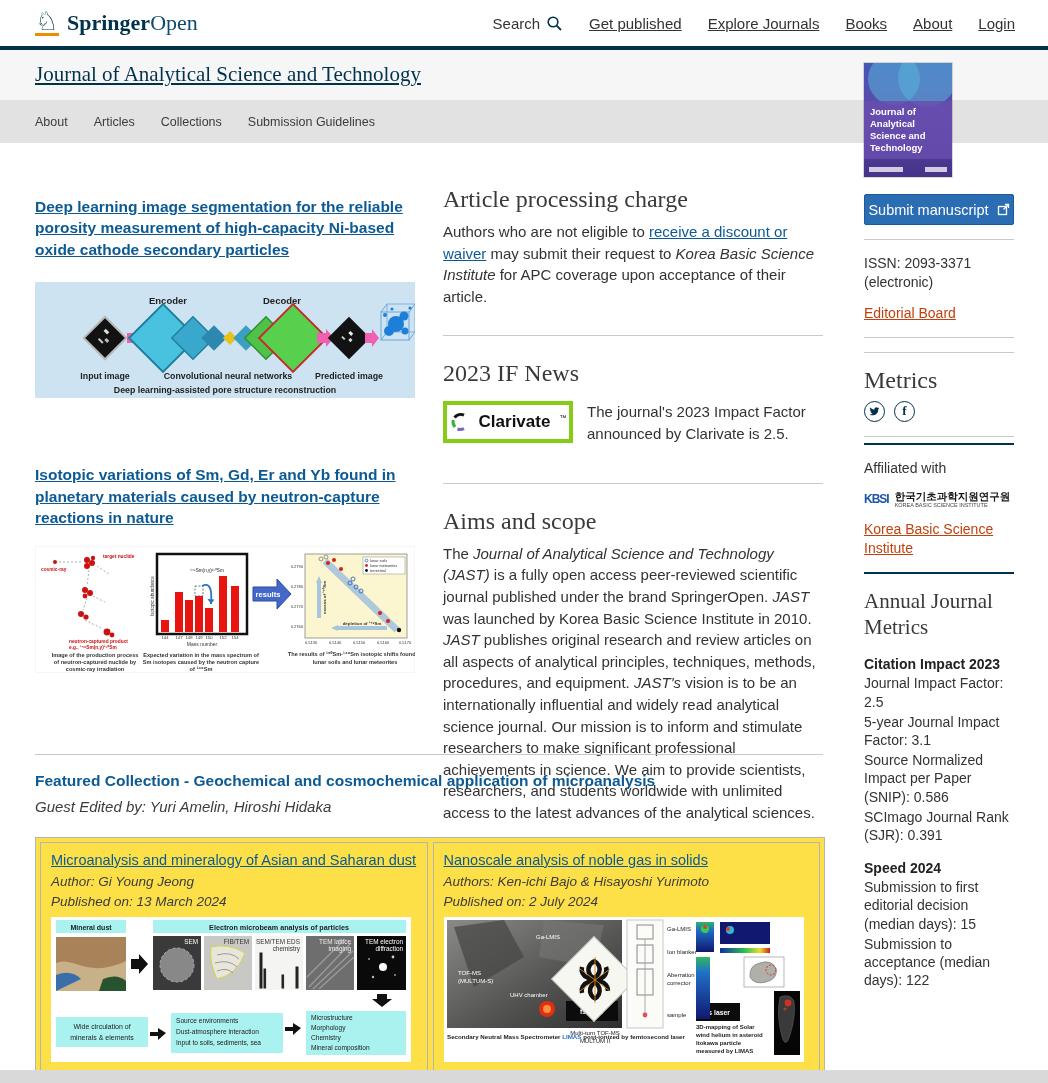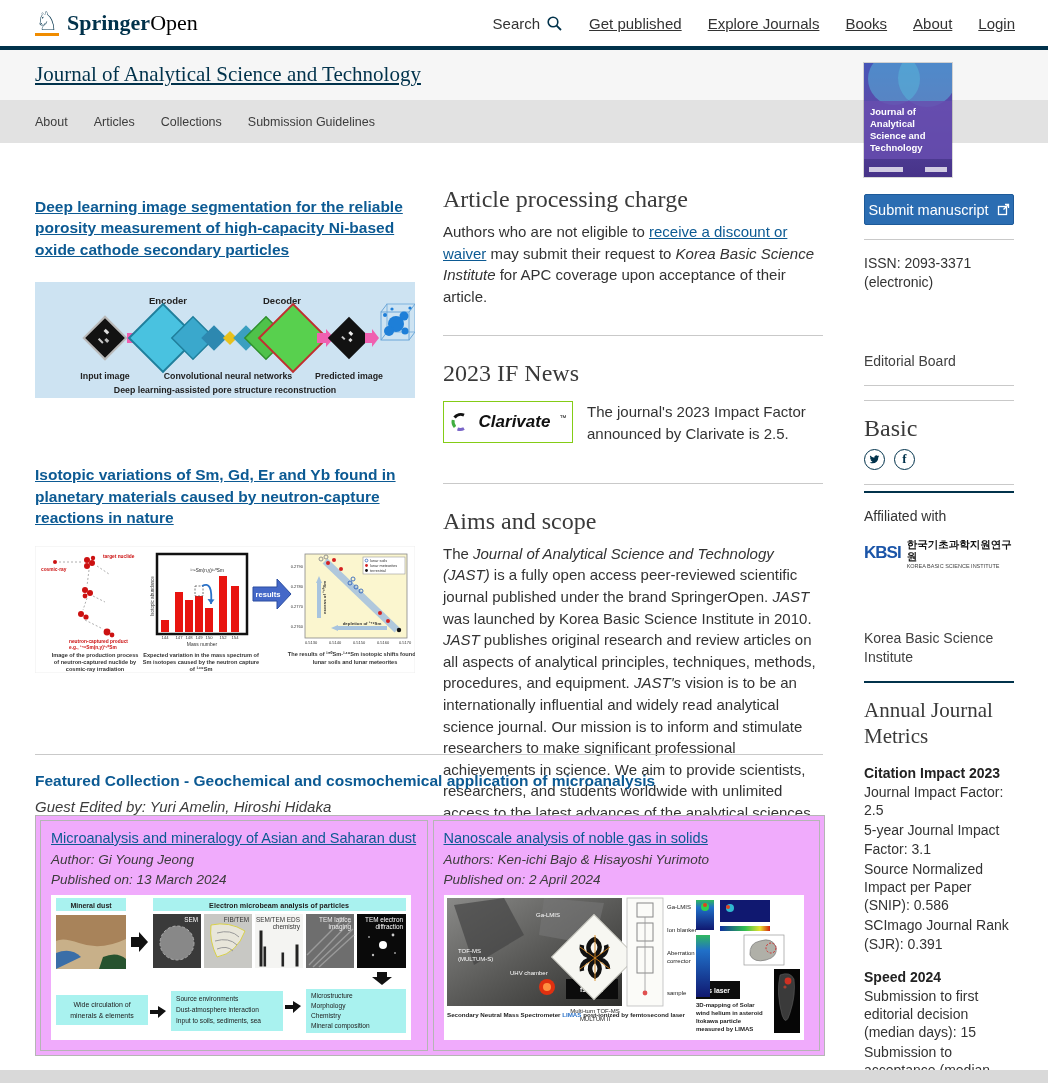"Open" .brand-text .light { color: #000000 -> #0c4a6e }
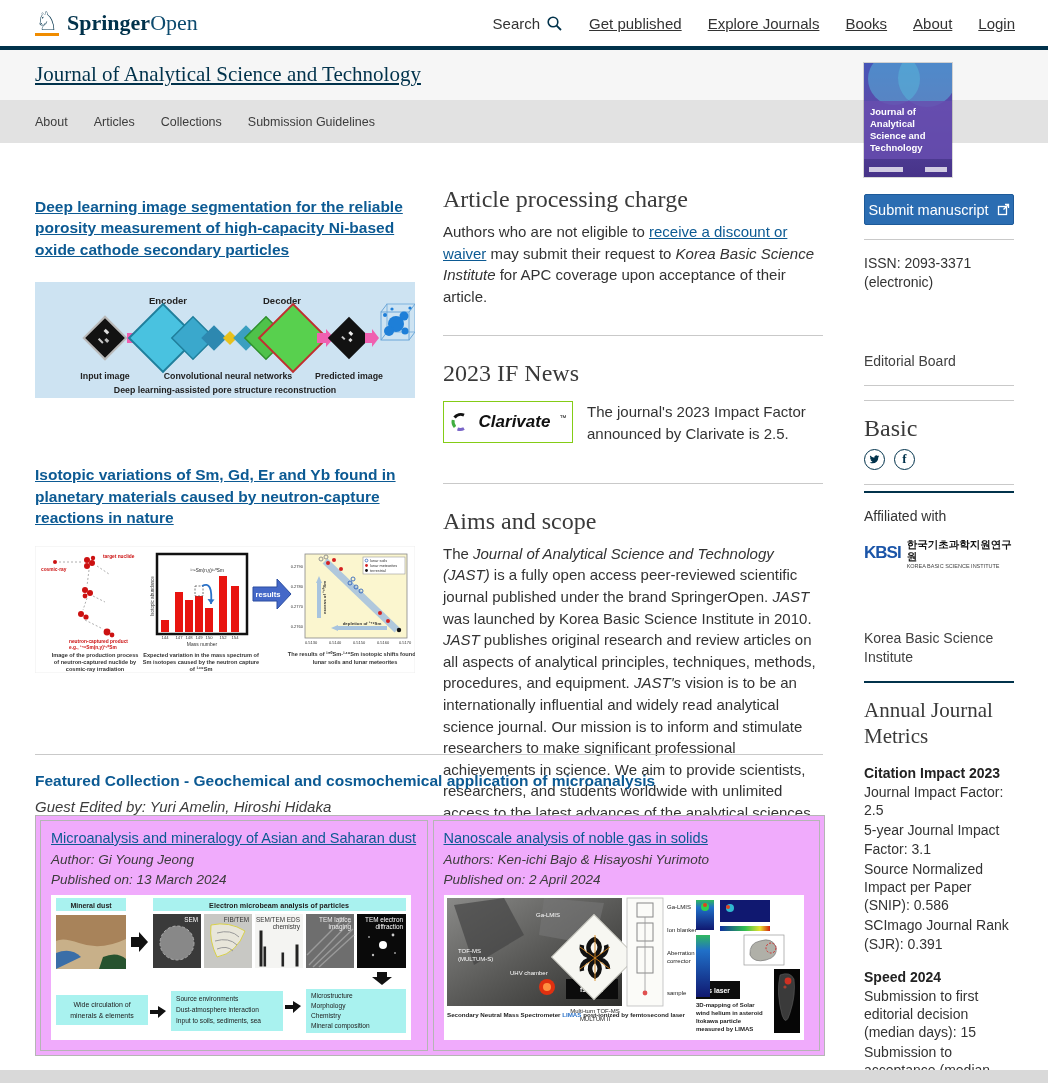"Editorial Board" .sb-link { color: #404040 -> #c2410c; margin-top: 48px -> none; text-decoration: none -> underline }
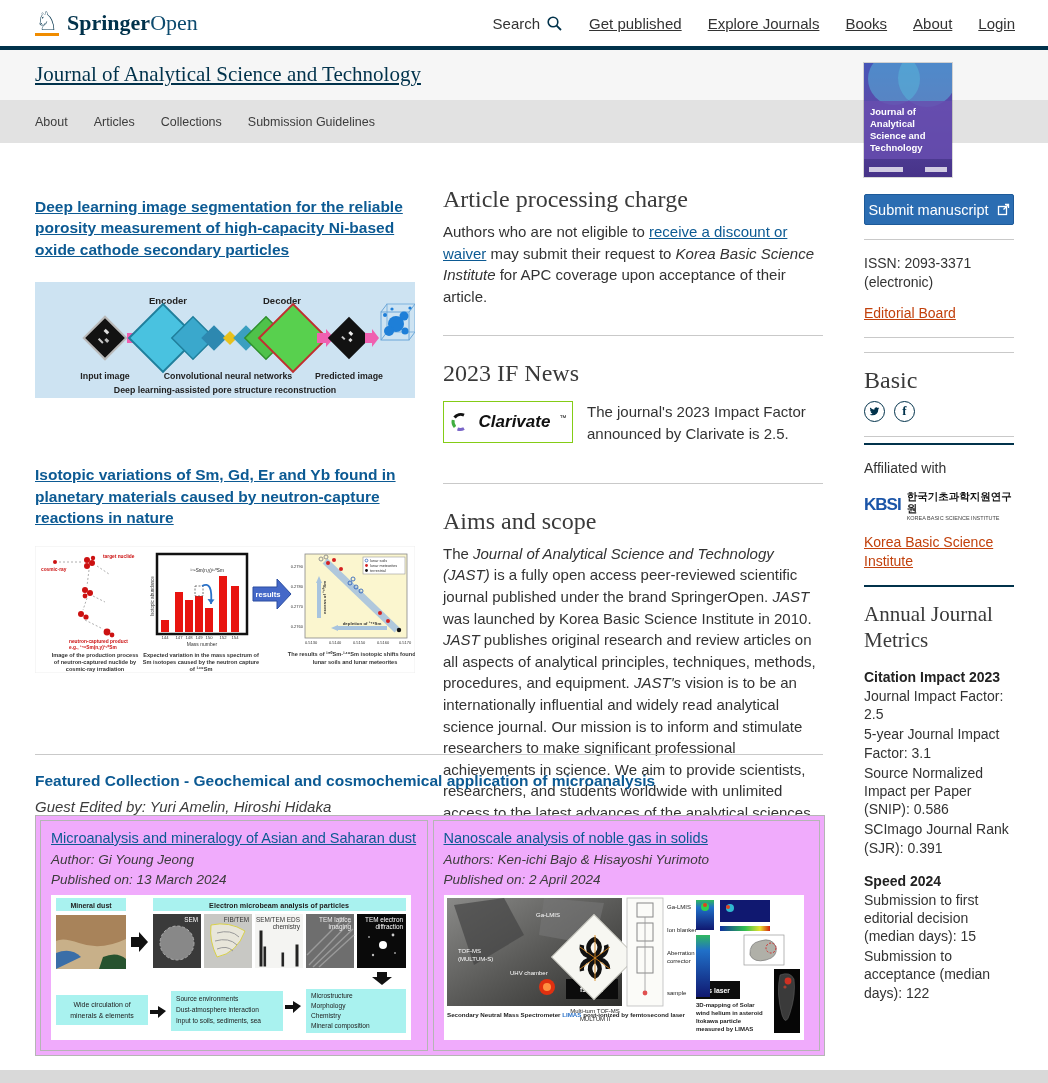"Basic" h3.follow-h { text: Basic -> Metrics }
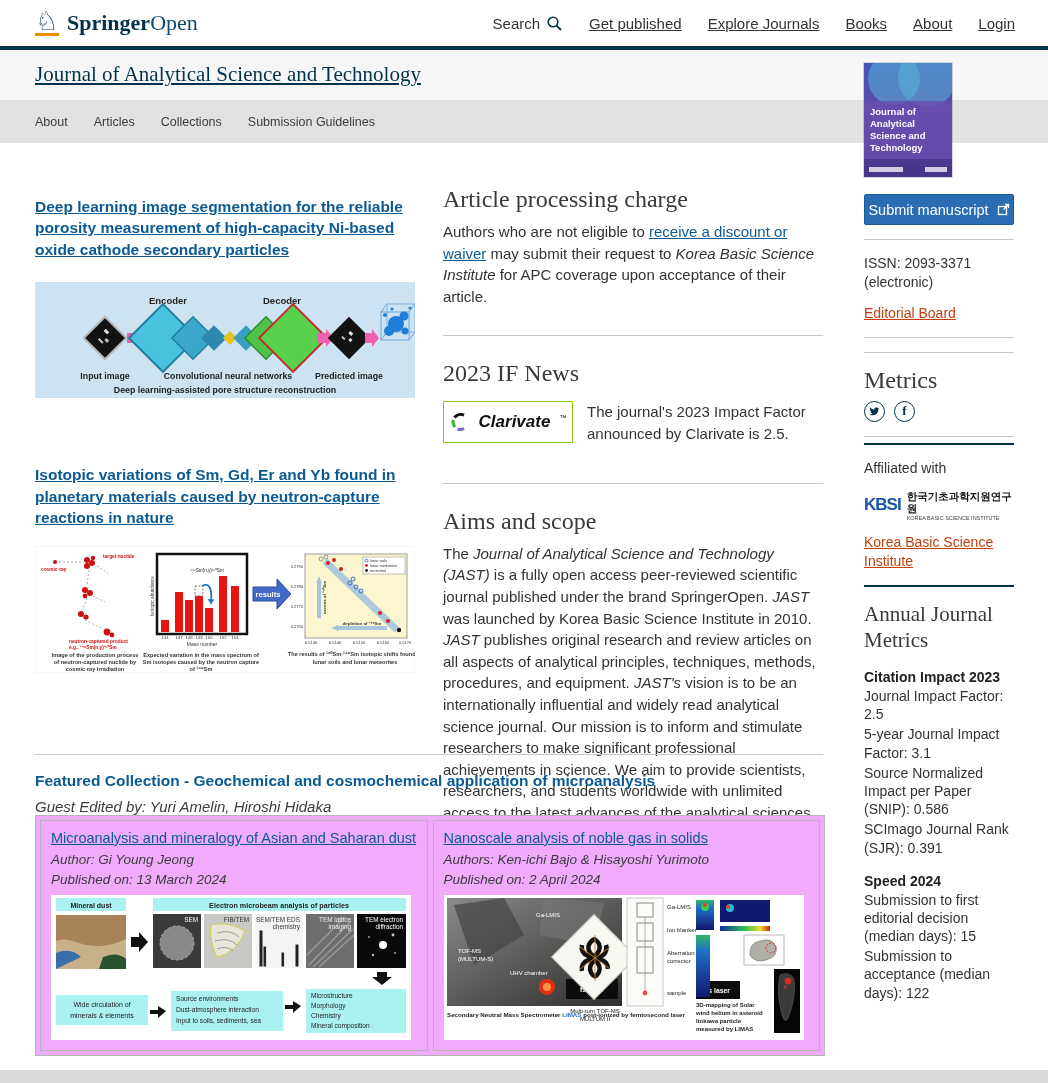"Clarivate" .clarivate-box { border: 1px solid #84cc16 -> 4px solid #84cc16; font-style: italic -> none }
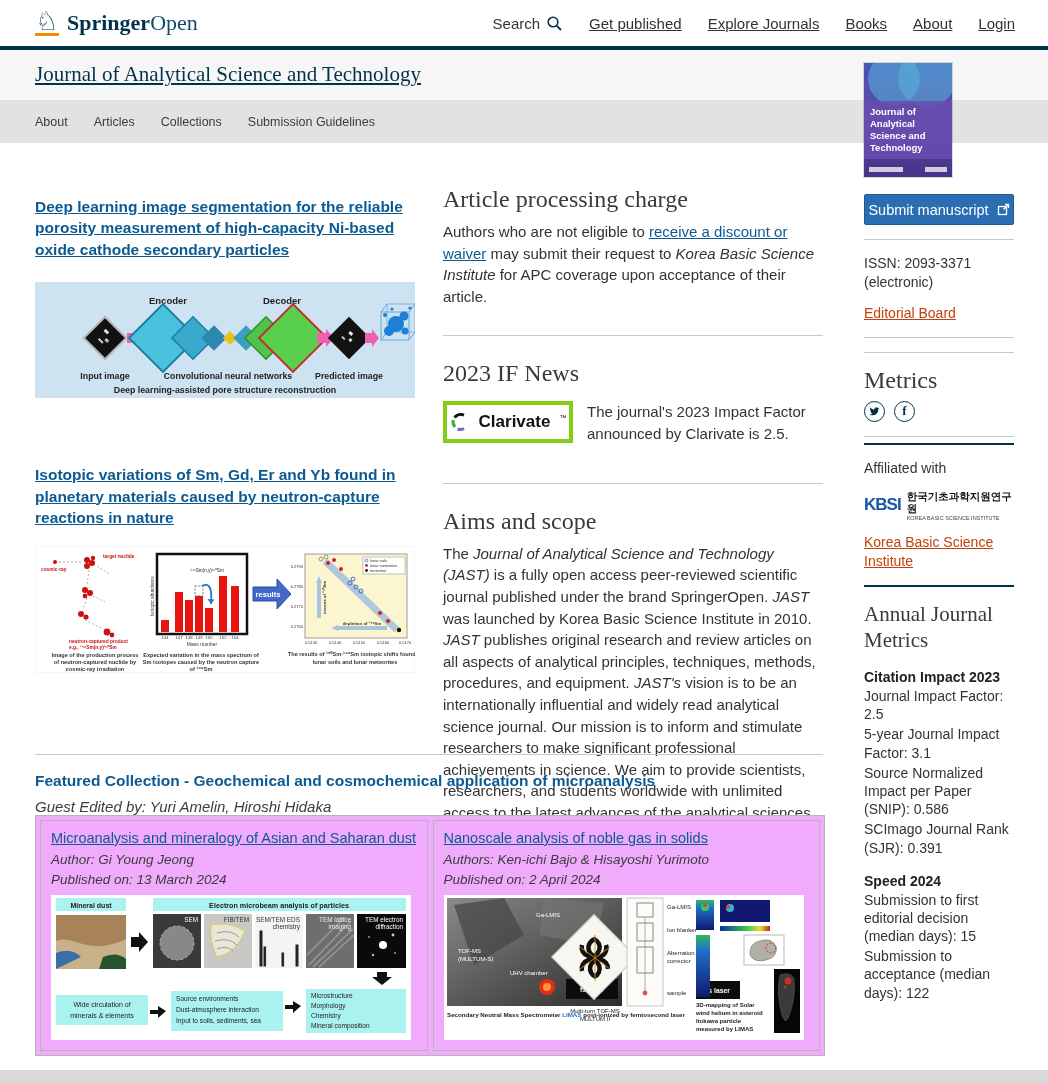"KBSI" .kbsi-mark { font-size: 17px -> 12px }
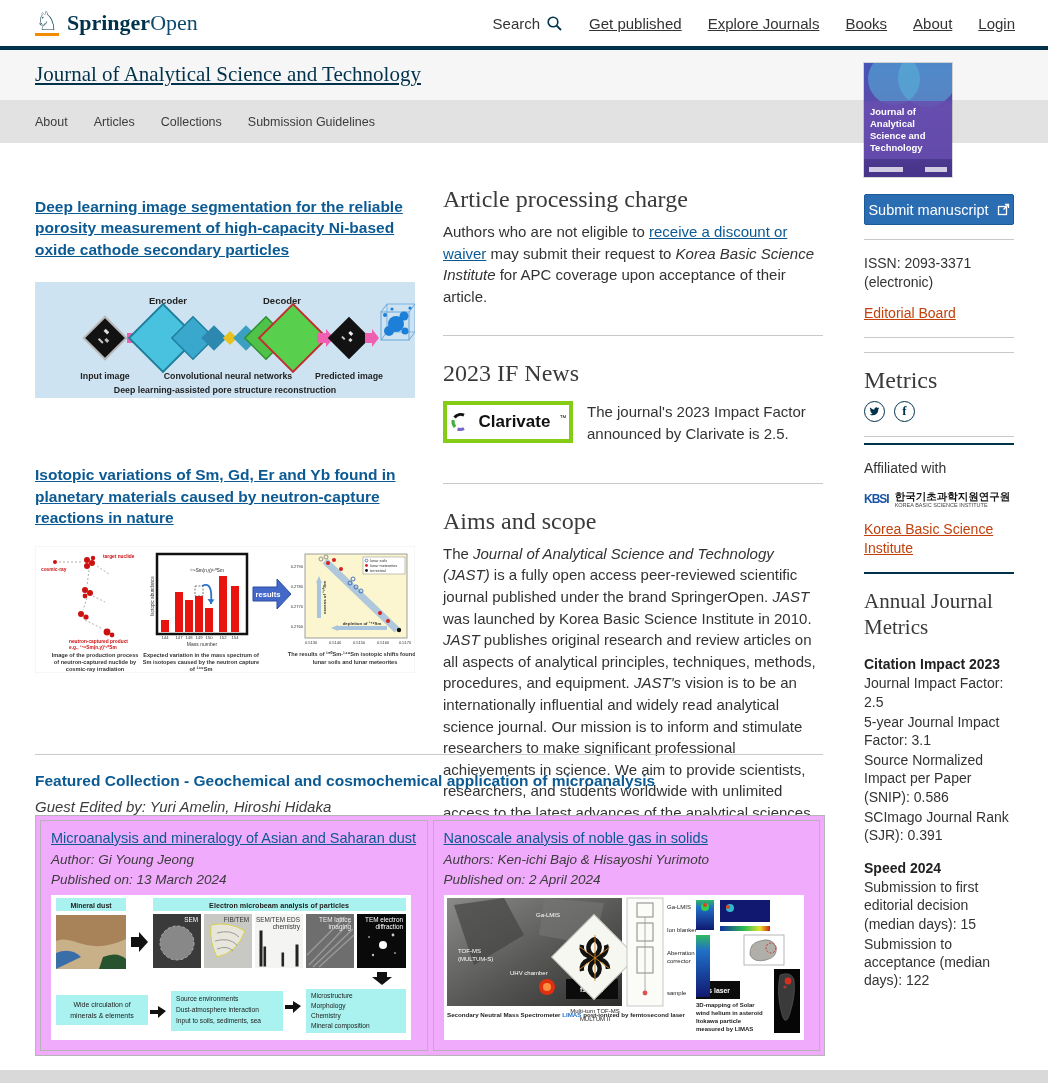"Microanalysis and mineralogy of Asian" .cards-box { background: #f0abfc -> #fde047; margin-top: none -> 22px }
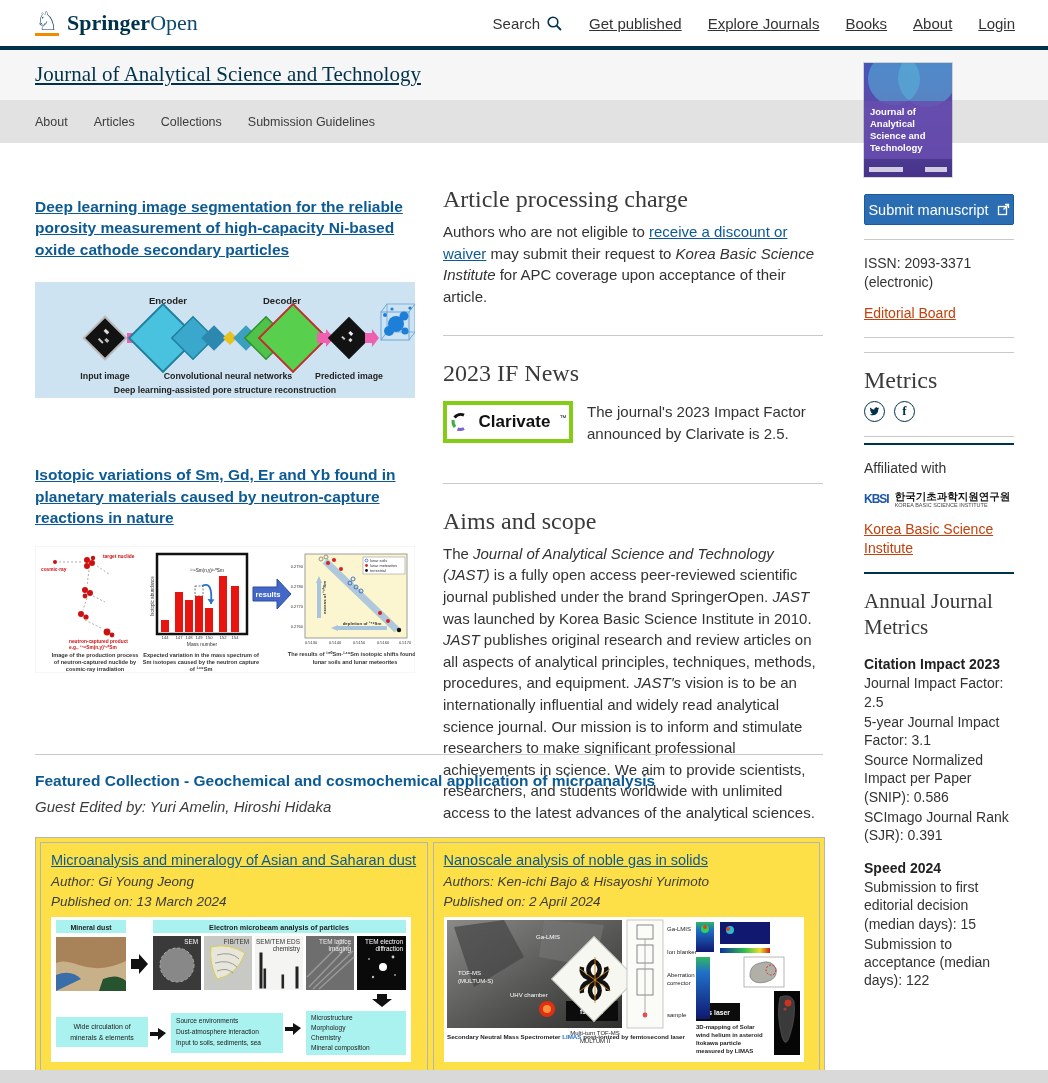"Published on: 2 April 2024" div.card-meta { text: April -> July }
